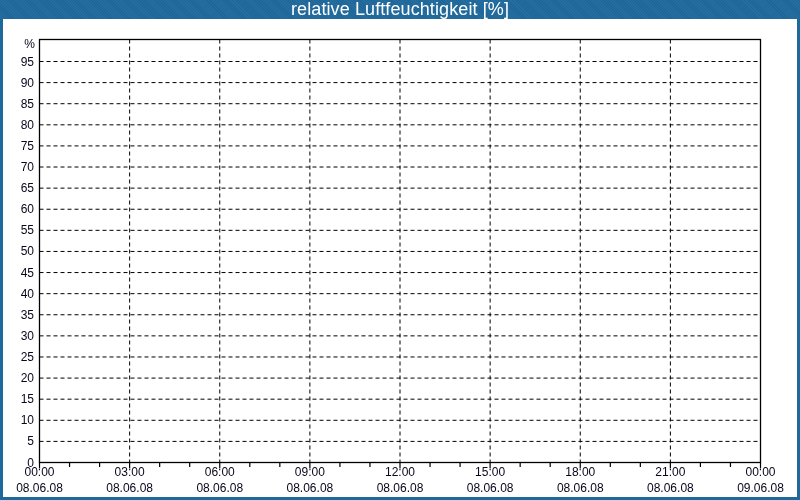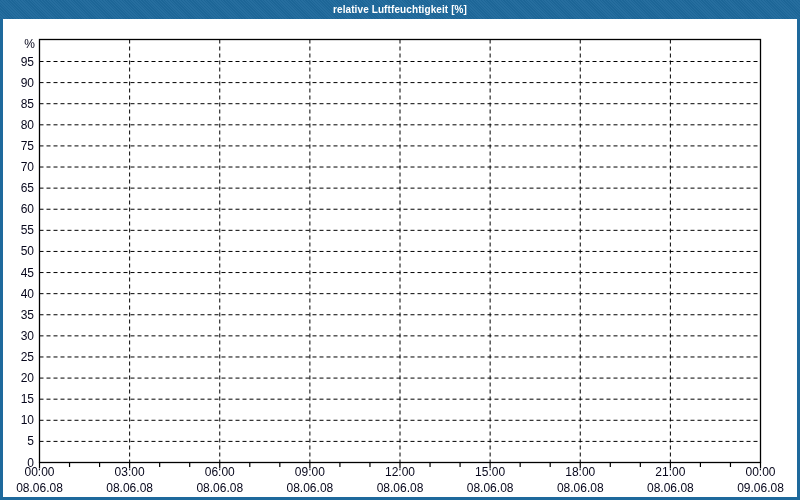"relative Luftfeuchtigkeit [%]" .titlebar span { font-size: 10px -> 18px; font-weight: bold -> normal }
